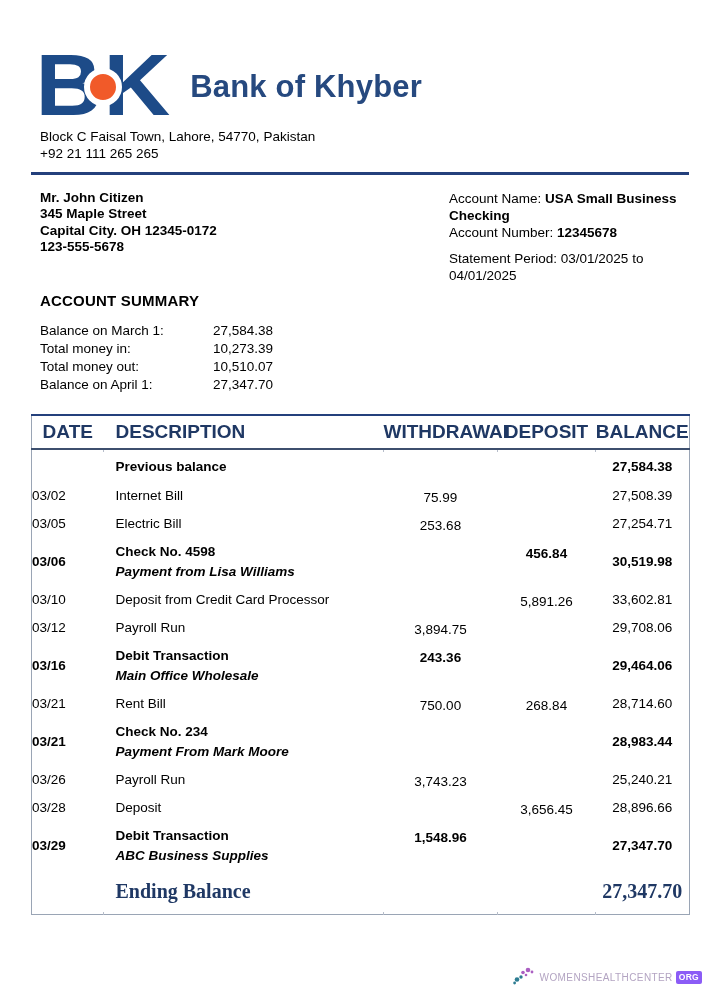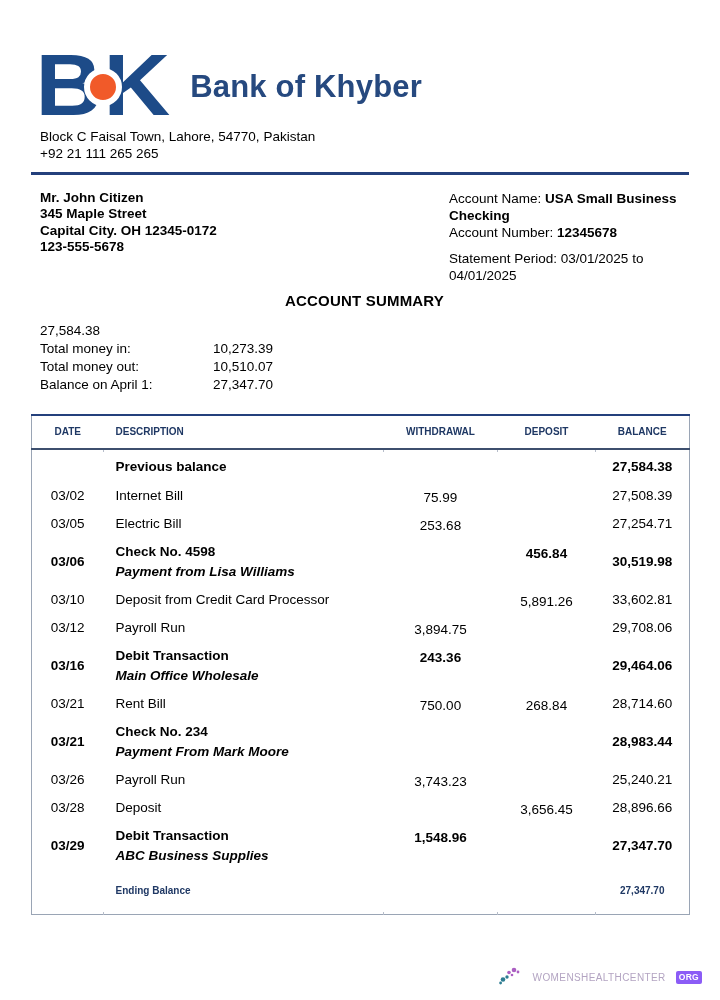"ACCOUNT SUMMARY" .summary-title { text-align: center -> none }
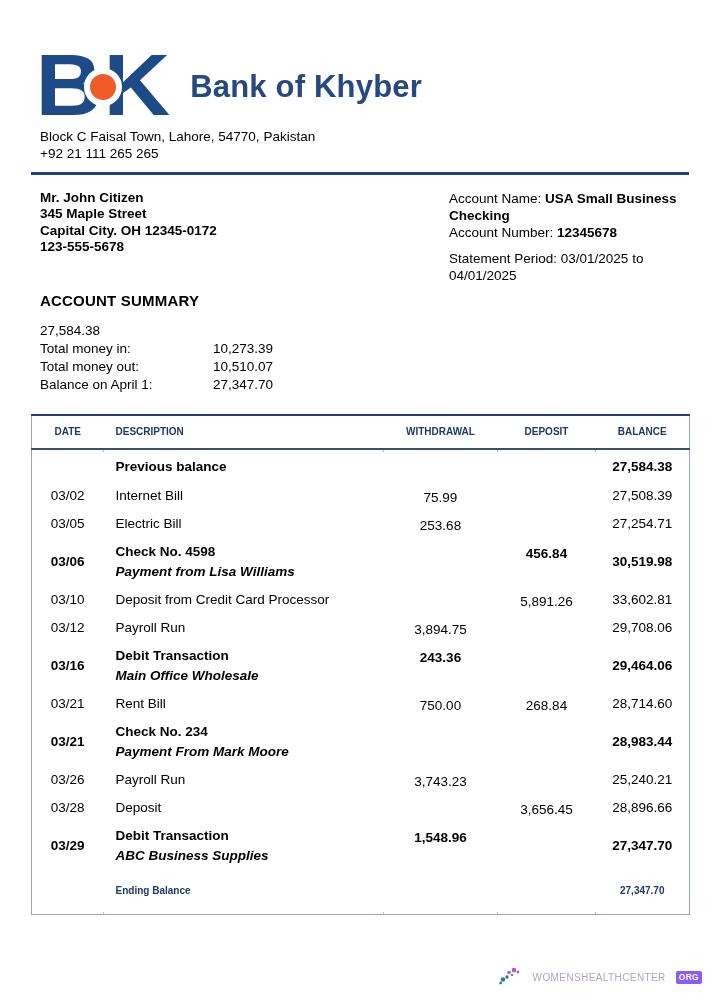"Balance on March 1:" span.lbl { html: none -> <span>Balance on March 1:</span> }
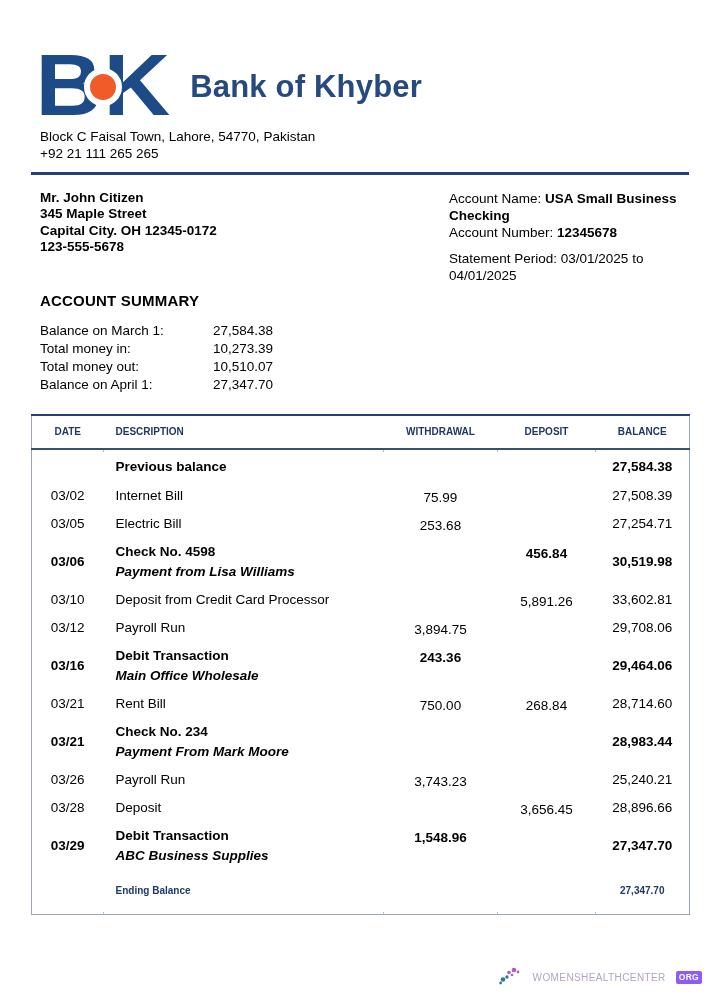"DATE" .txn-table th { font-size: 10px -> 19px }
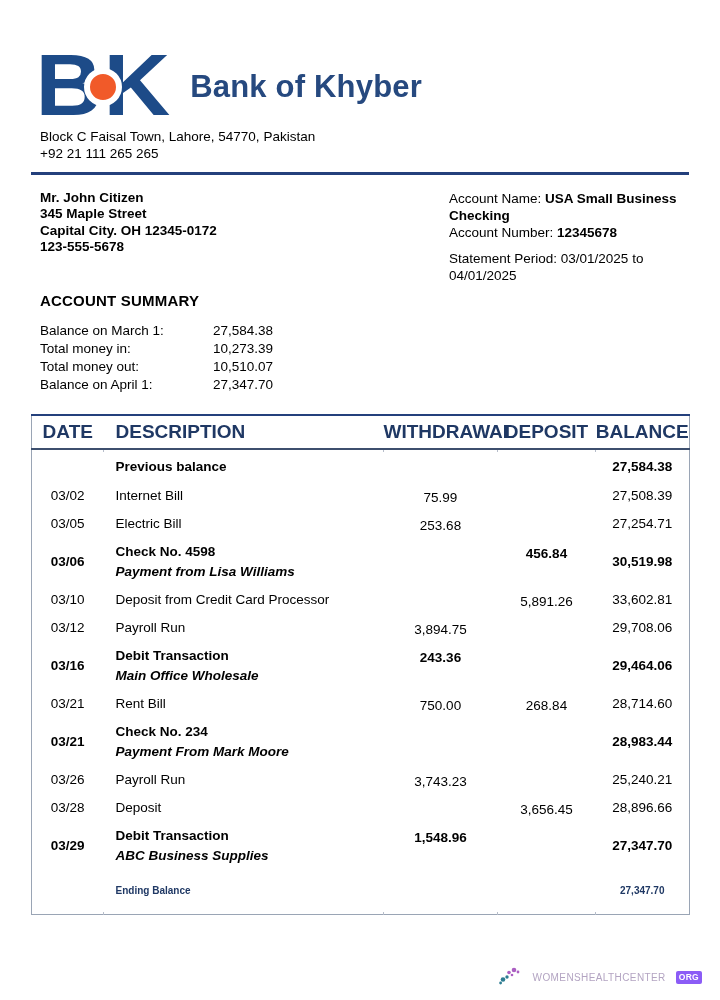"03/02" .txn-table td.date { text-align: center -> none }
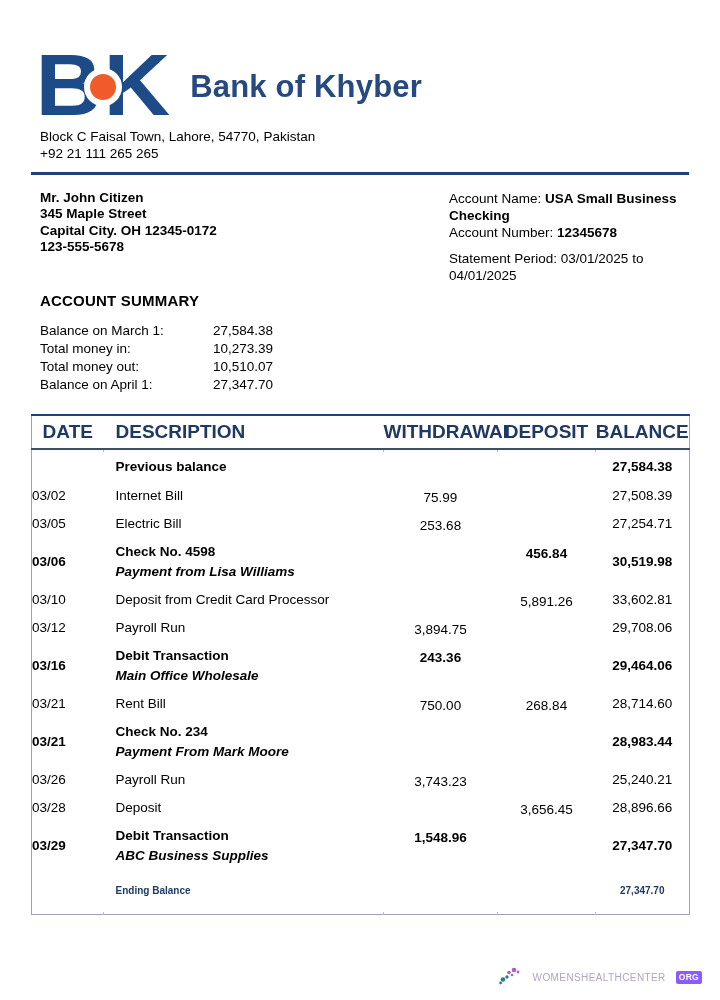"Ending Balance" tr.ending-row td { font-family: none -> Liberation Serif, serif; font-size: 10px -> 20px }
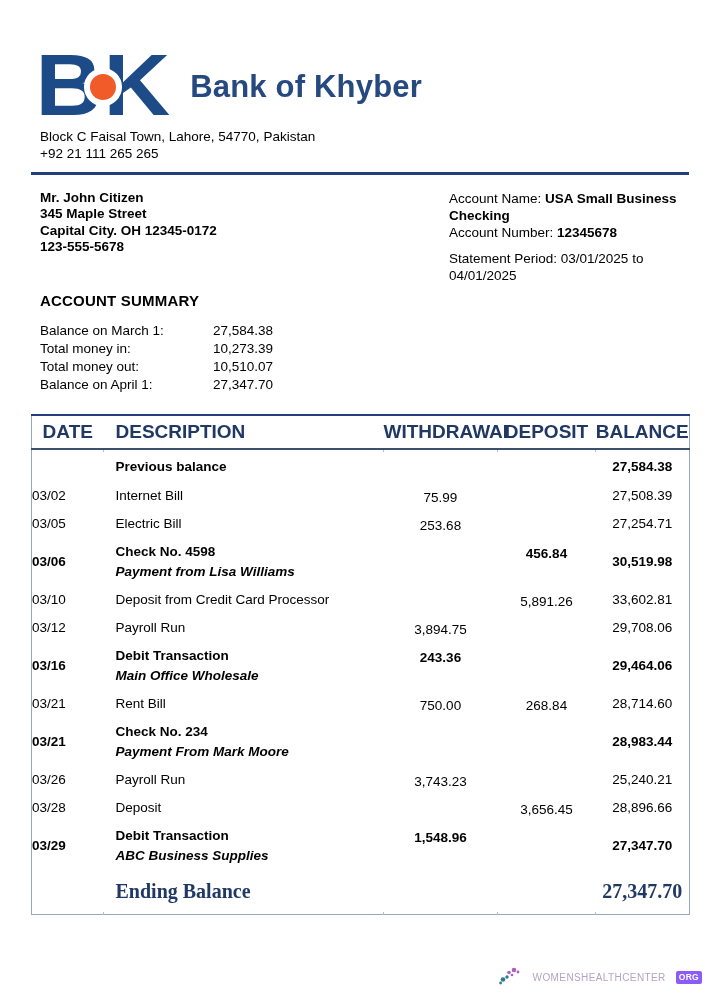"WOMENSHEALTHCENTER" .footer-mark { gap: 10px -> 3px }
